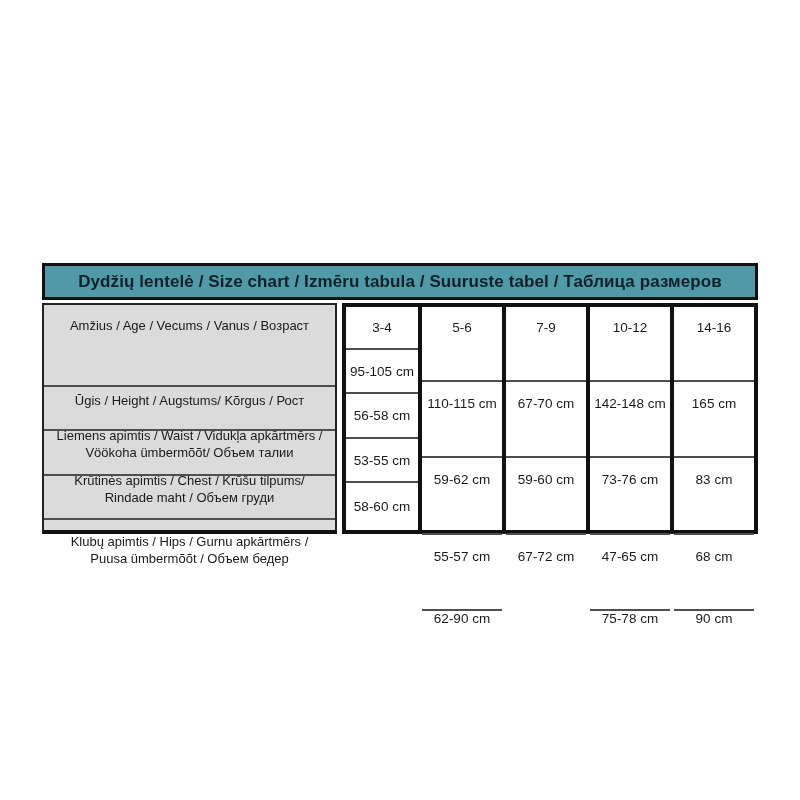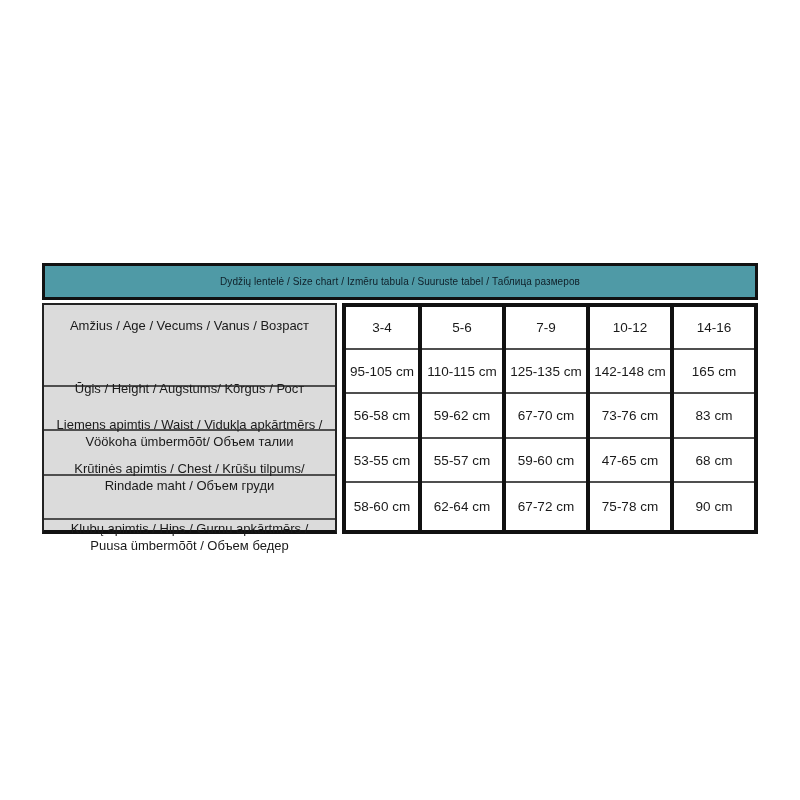"Dydžių lentelė / Size chart" .chart-header { font-size: 10px -> 17px; font-weight: 400 -> 700 }
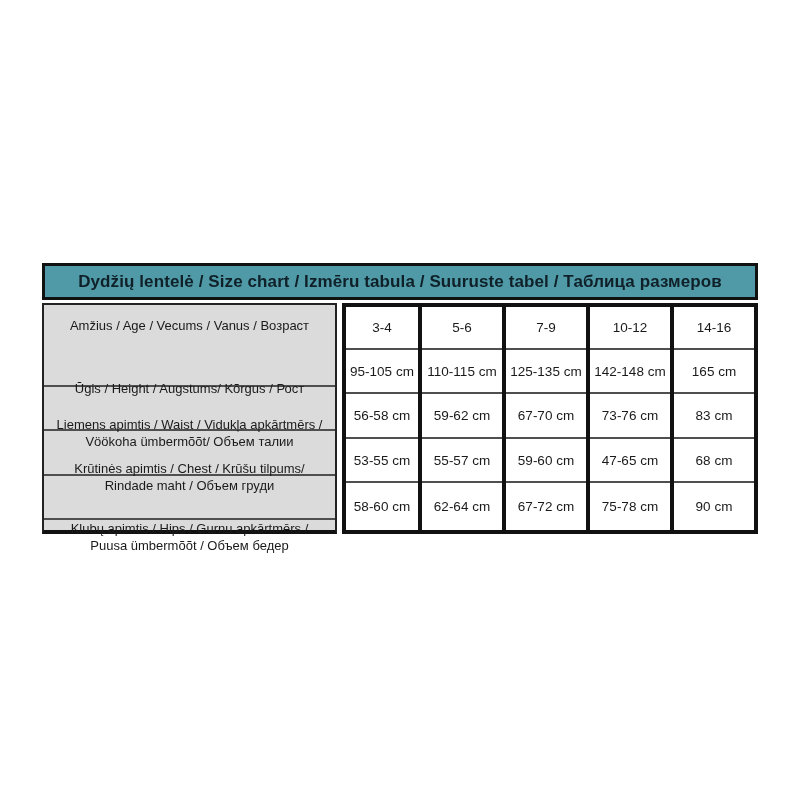"Amžius / Age / Vecums" .lrow { padding: 1px 7px -> 14px 7px }
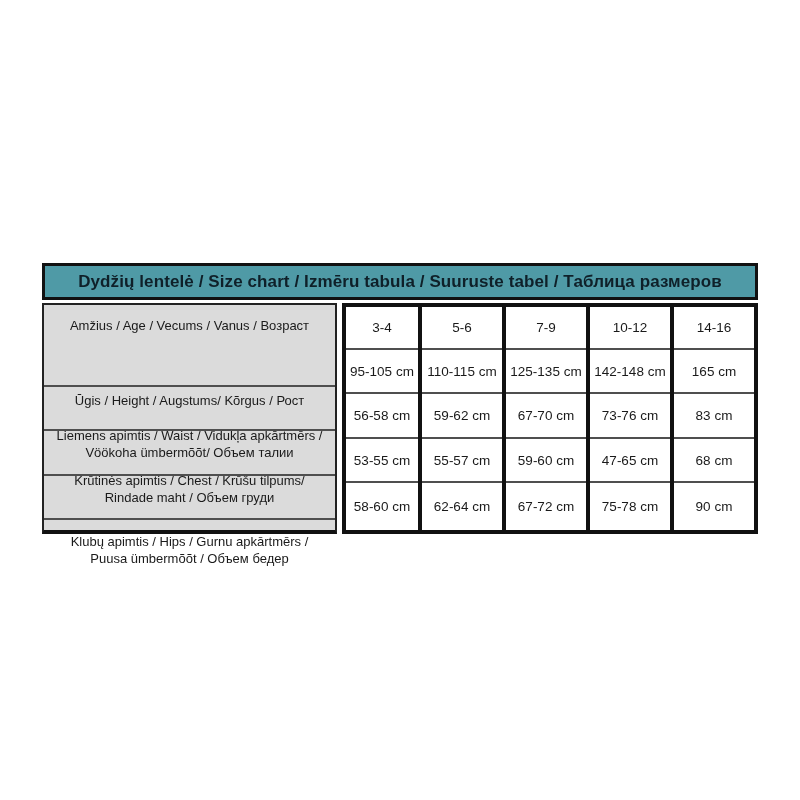"5-6" .vcol:not(:first-child) { gap: none -> 32px }
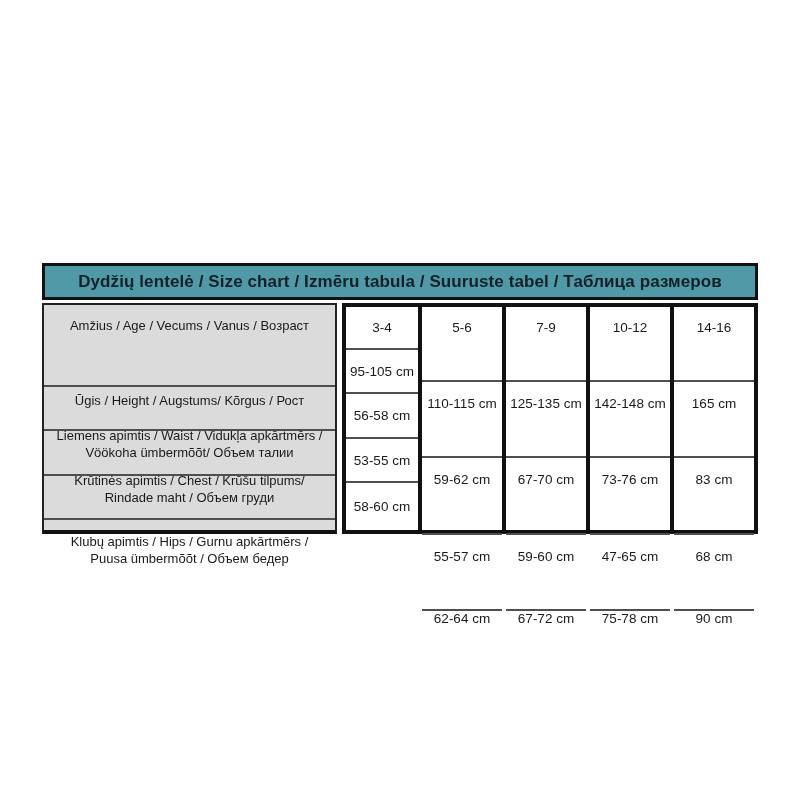"125-135 cm" div.vcell { html: <div>125-135 cm</div> -> none }
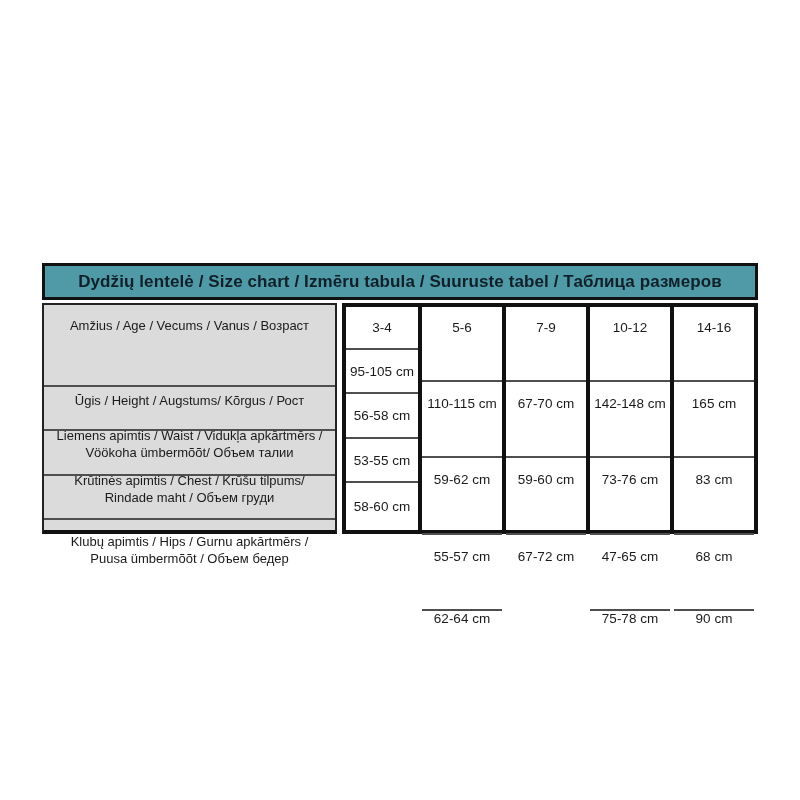"62-64 cm" div.vcell { text: 62-64 -> 62-90 }
